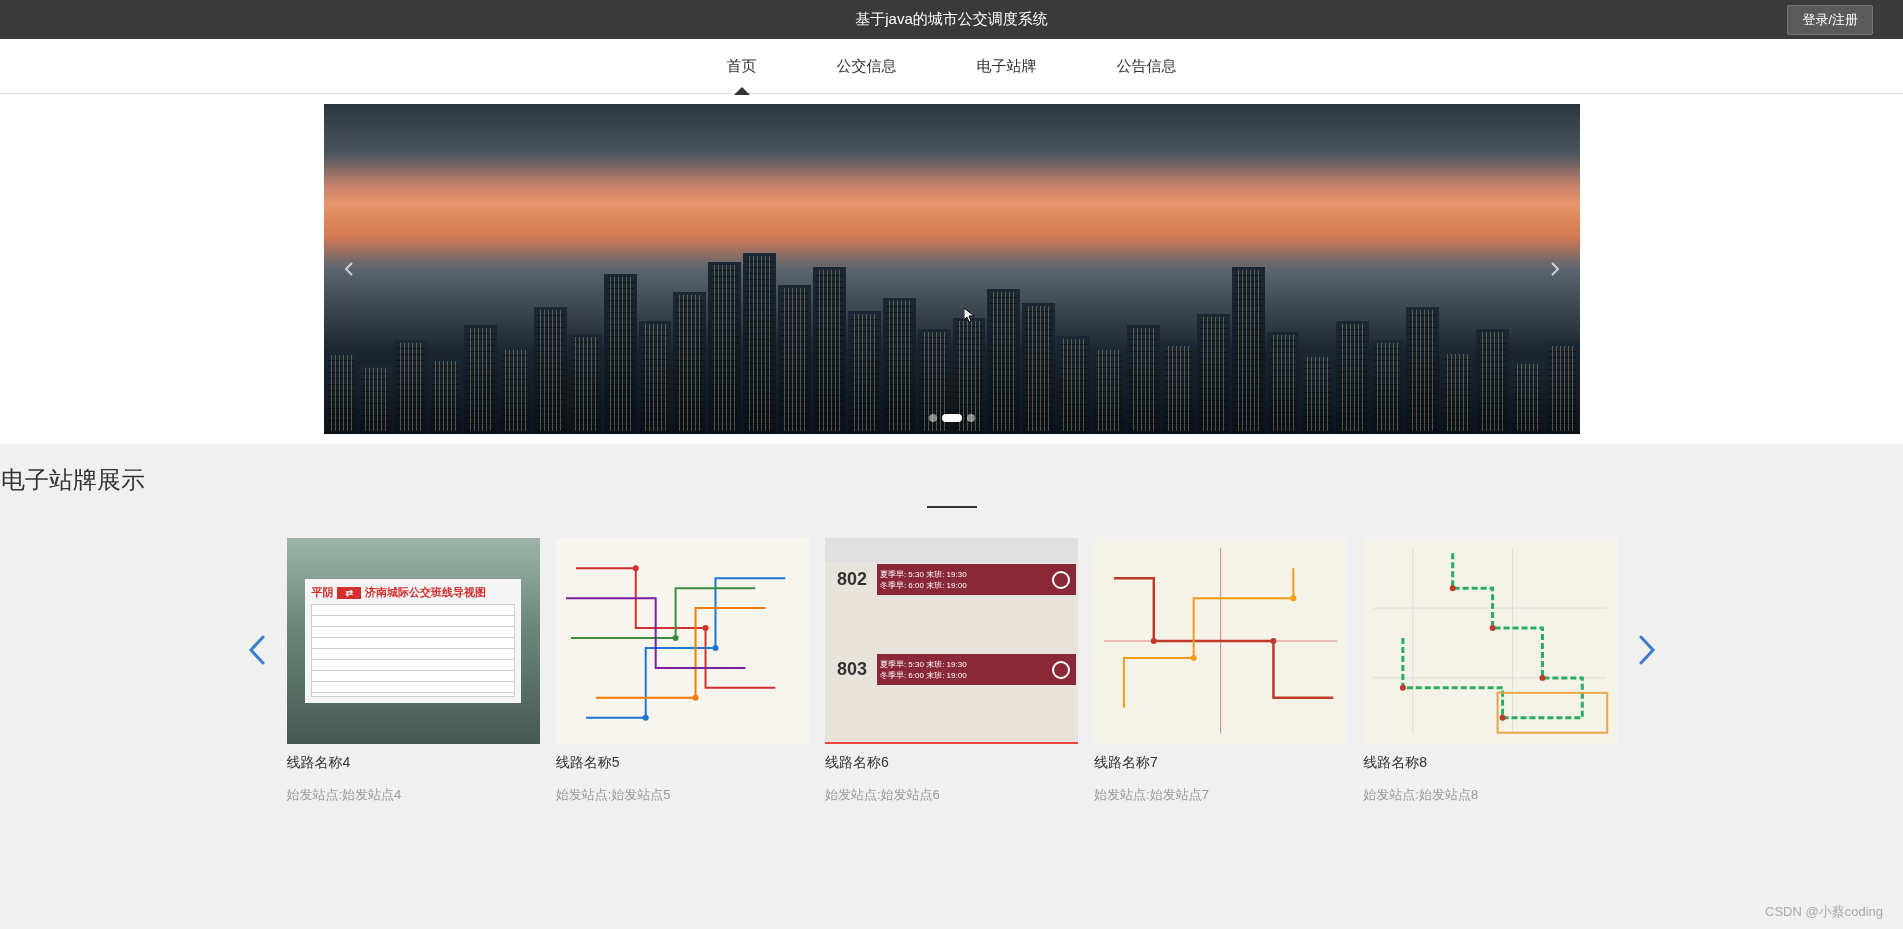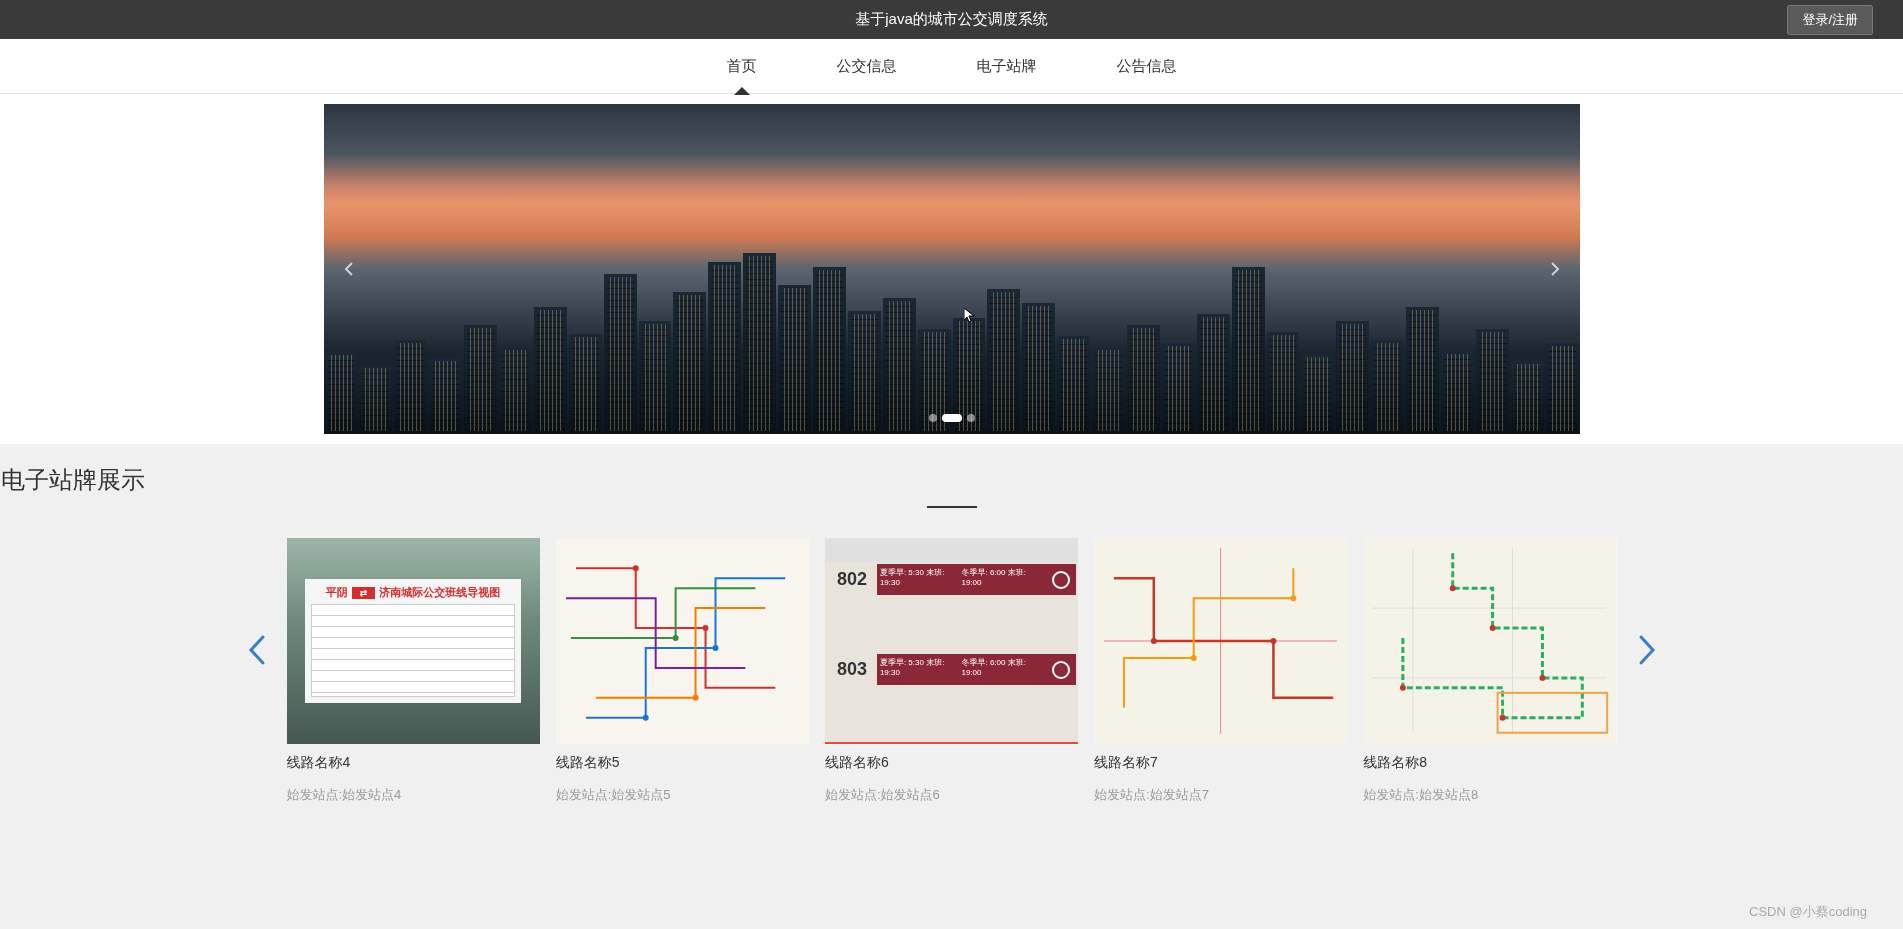"夏季早: 5:30 末班: 19:30" .bus-time { flex-direction: row -> column }
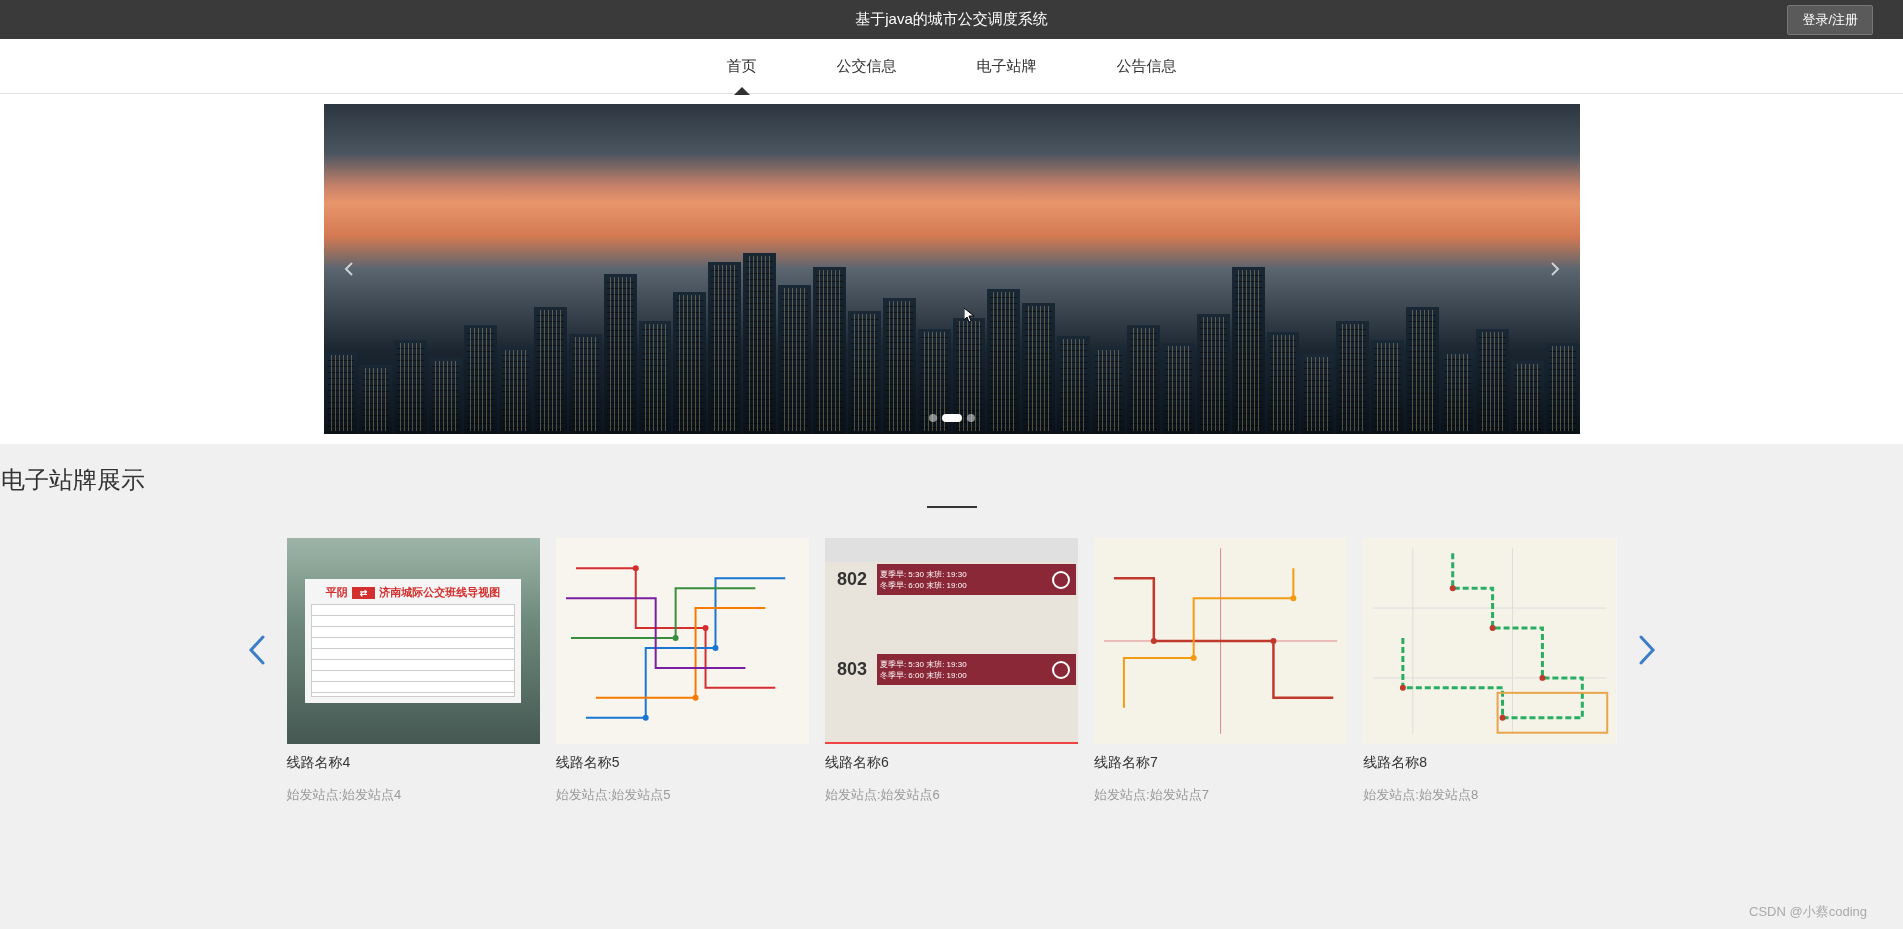"平阴" .route-sign { align-items: center -> none }
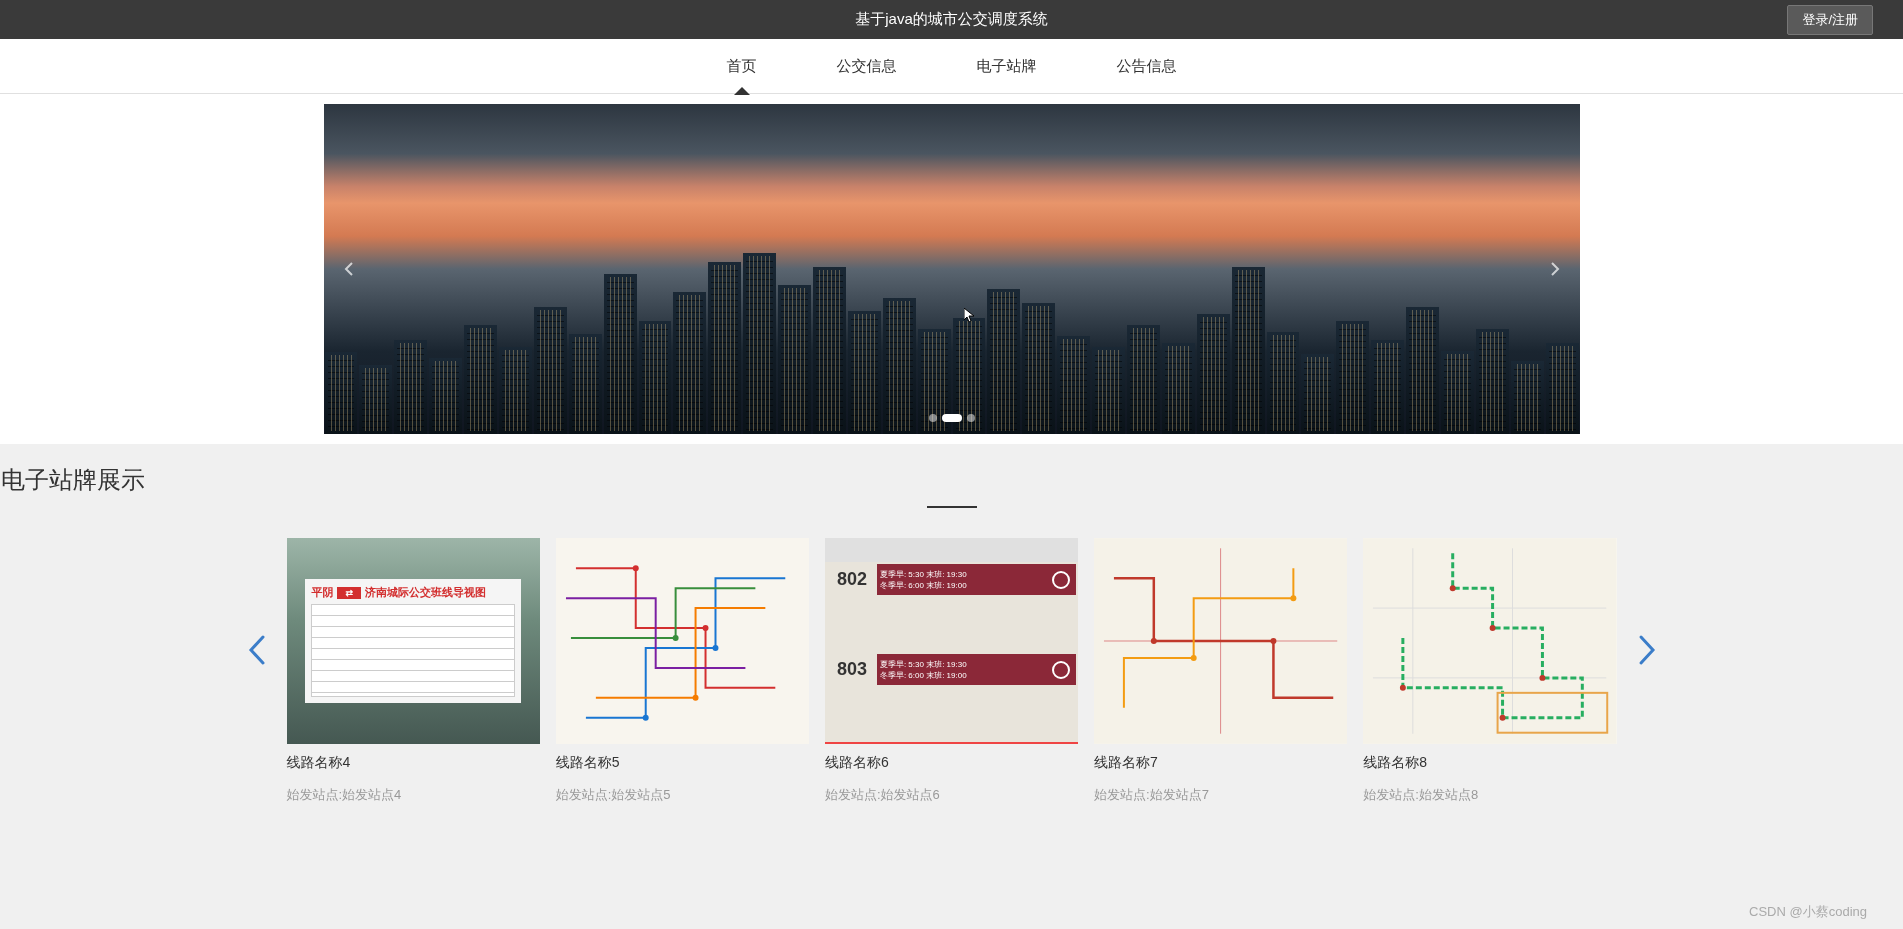"CSDN @小蔡coding" .watermark { right: 36px -> 20px }
